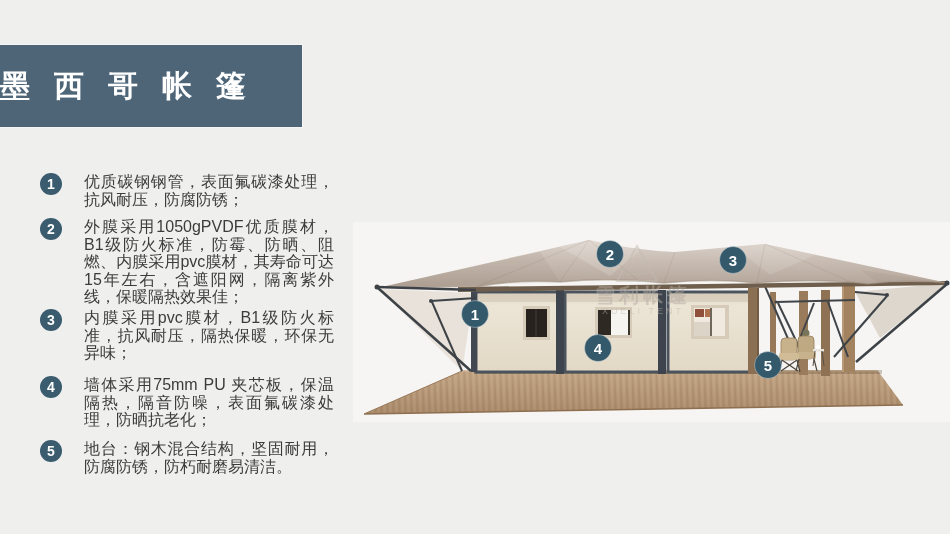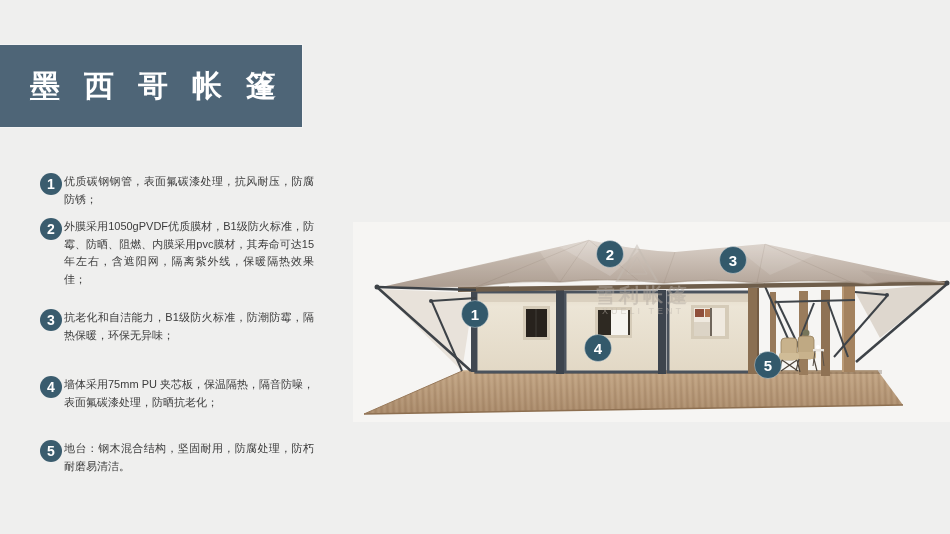"墨西哥帐篷" .title-bar .title-text { padding-left: 30px -> none }
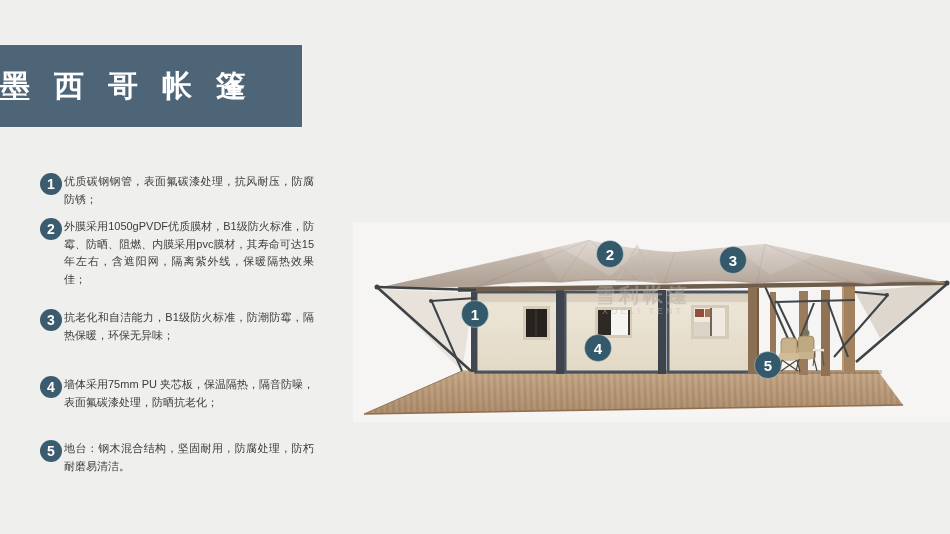"优质碳钢钢管，表面氟碳漆处理，抗风耐压，防腐防锈；" .f-text { font-size: 11px -> 16px; margin-left: 24px -> 44px }
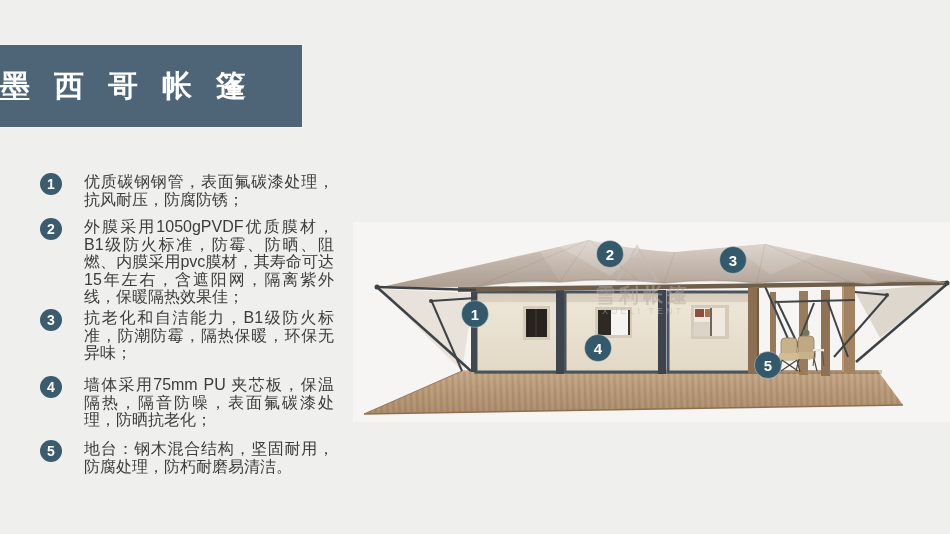"抗老化和自洁能力，B1级防火标准，防潮防霉，隔热保暖，环保无异味；" div.f-text { text: 抗老化和自洁能力，B1级防火标准，防潮防霉 -> 内膜采用pvc膜材，B1级防火标准，抗风耐压 }
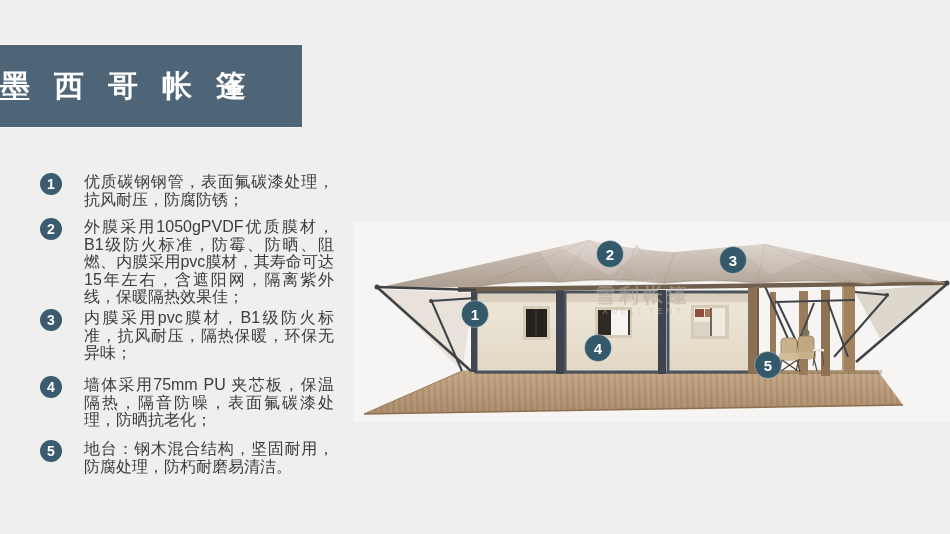"地台：钢木混合结构，坚固耐用，防腐处理，防朽耐磨易清洁。" div.f-text { text: 处理 -> 防锈 }
